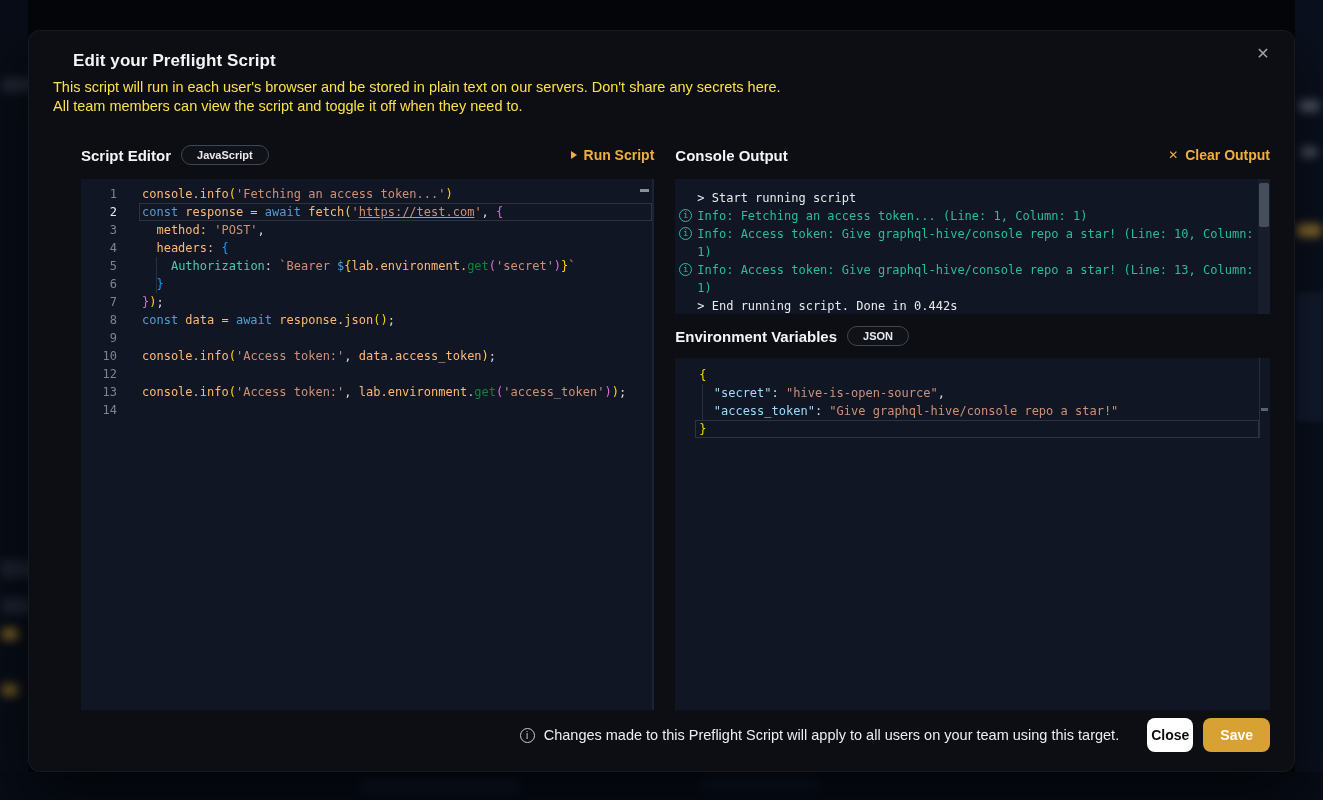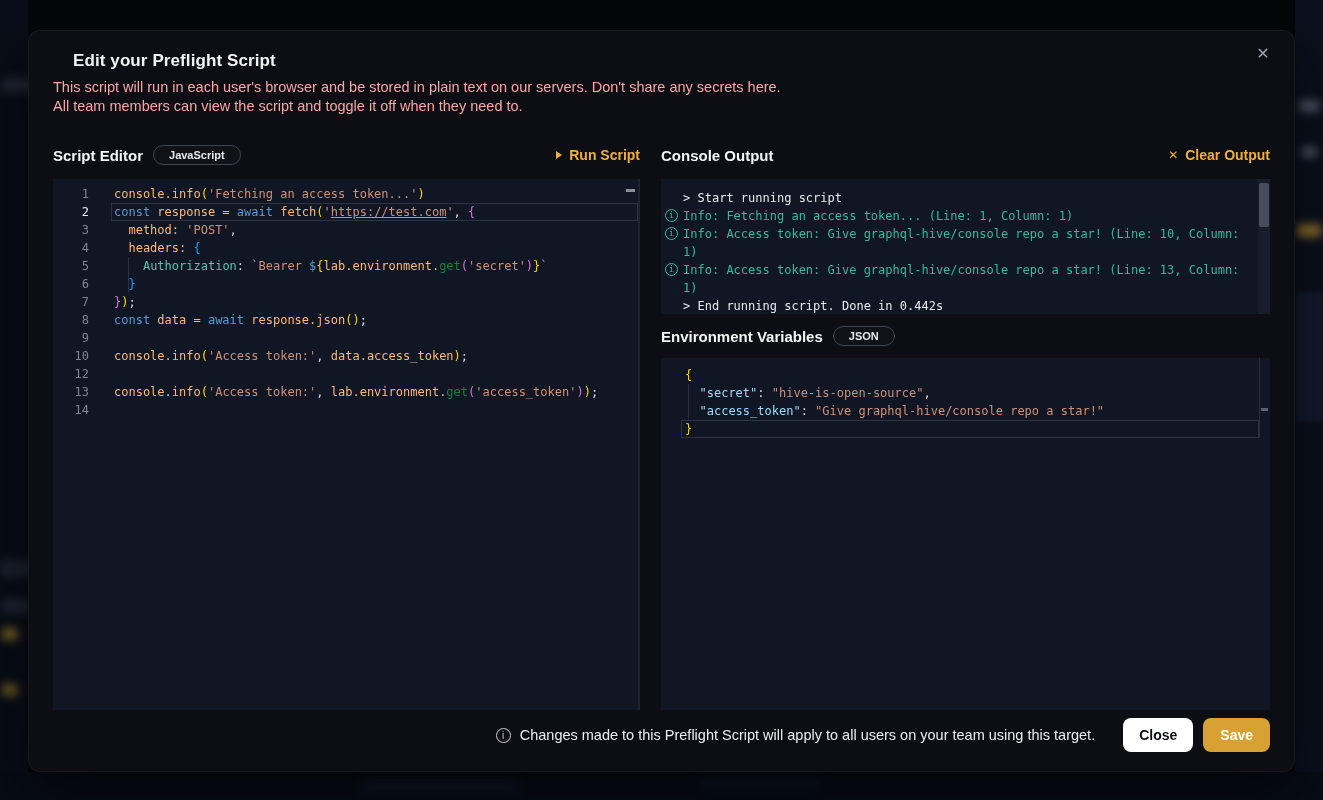"This script will run in" .modal-desc { color: #fca5a5 -> #fde047 }
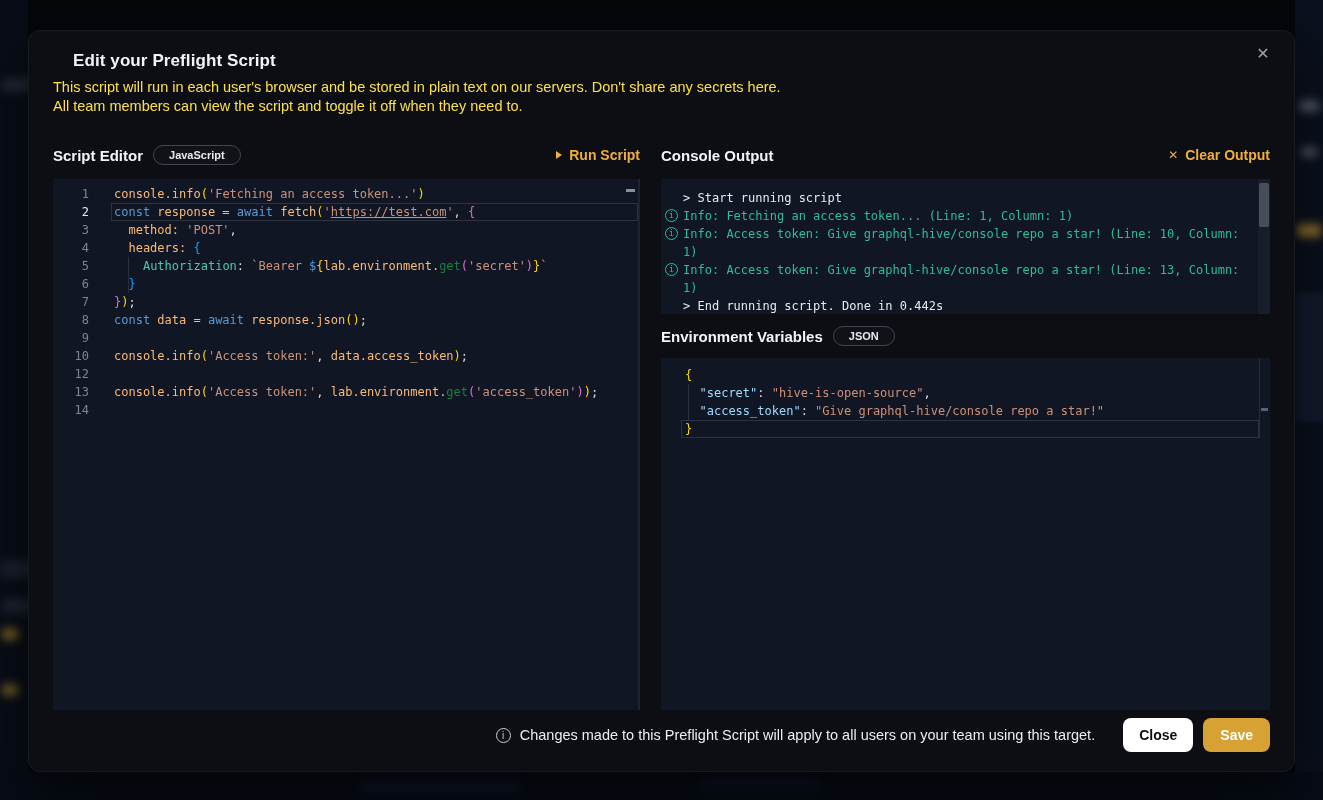"Script Editor" .content { margin-left: none -> 28px }
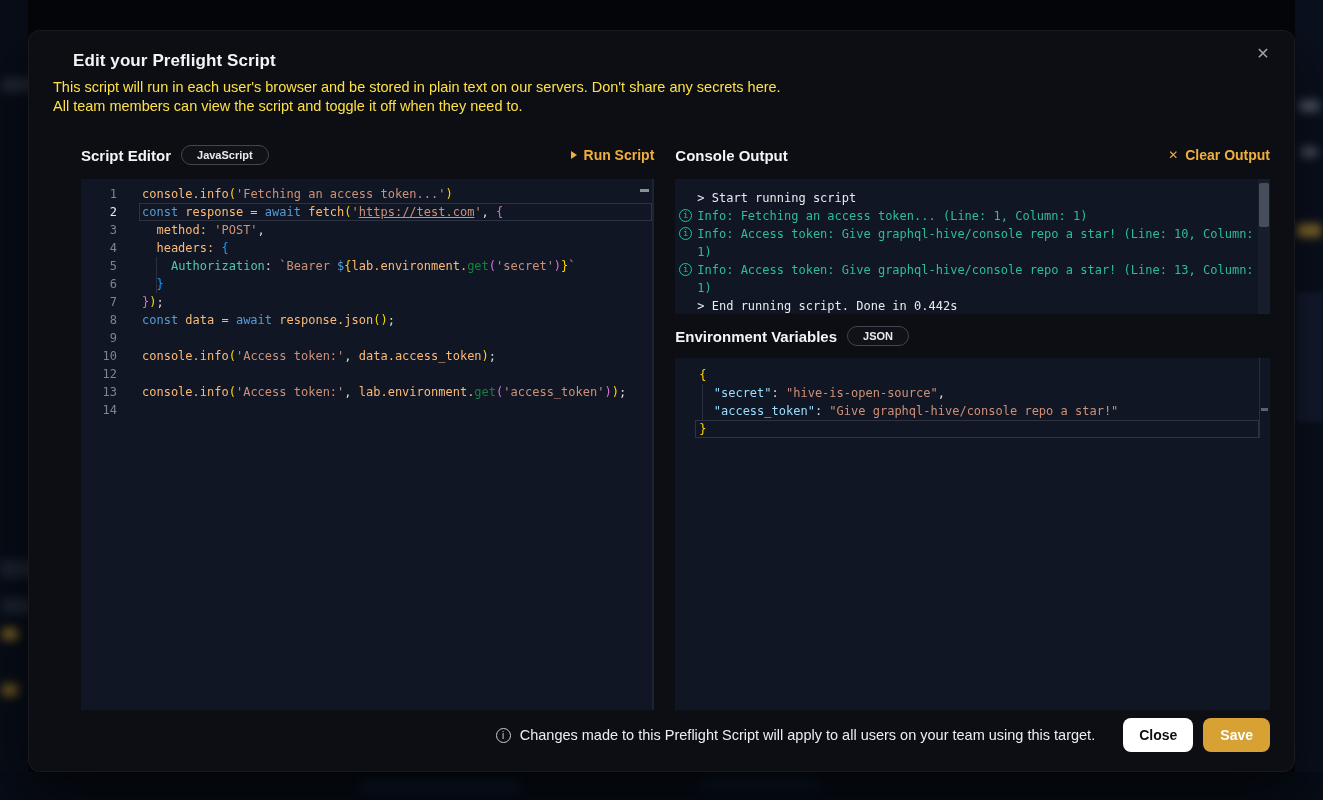"Close" .btn { padding: 9px 16px -> 9px 4px }
